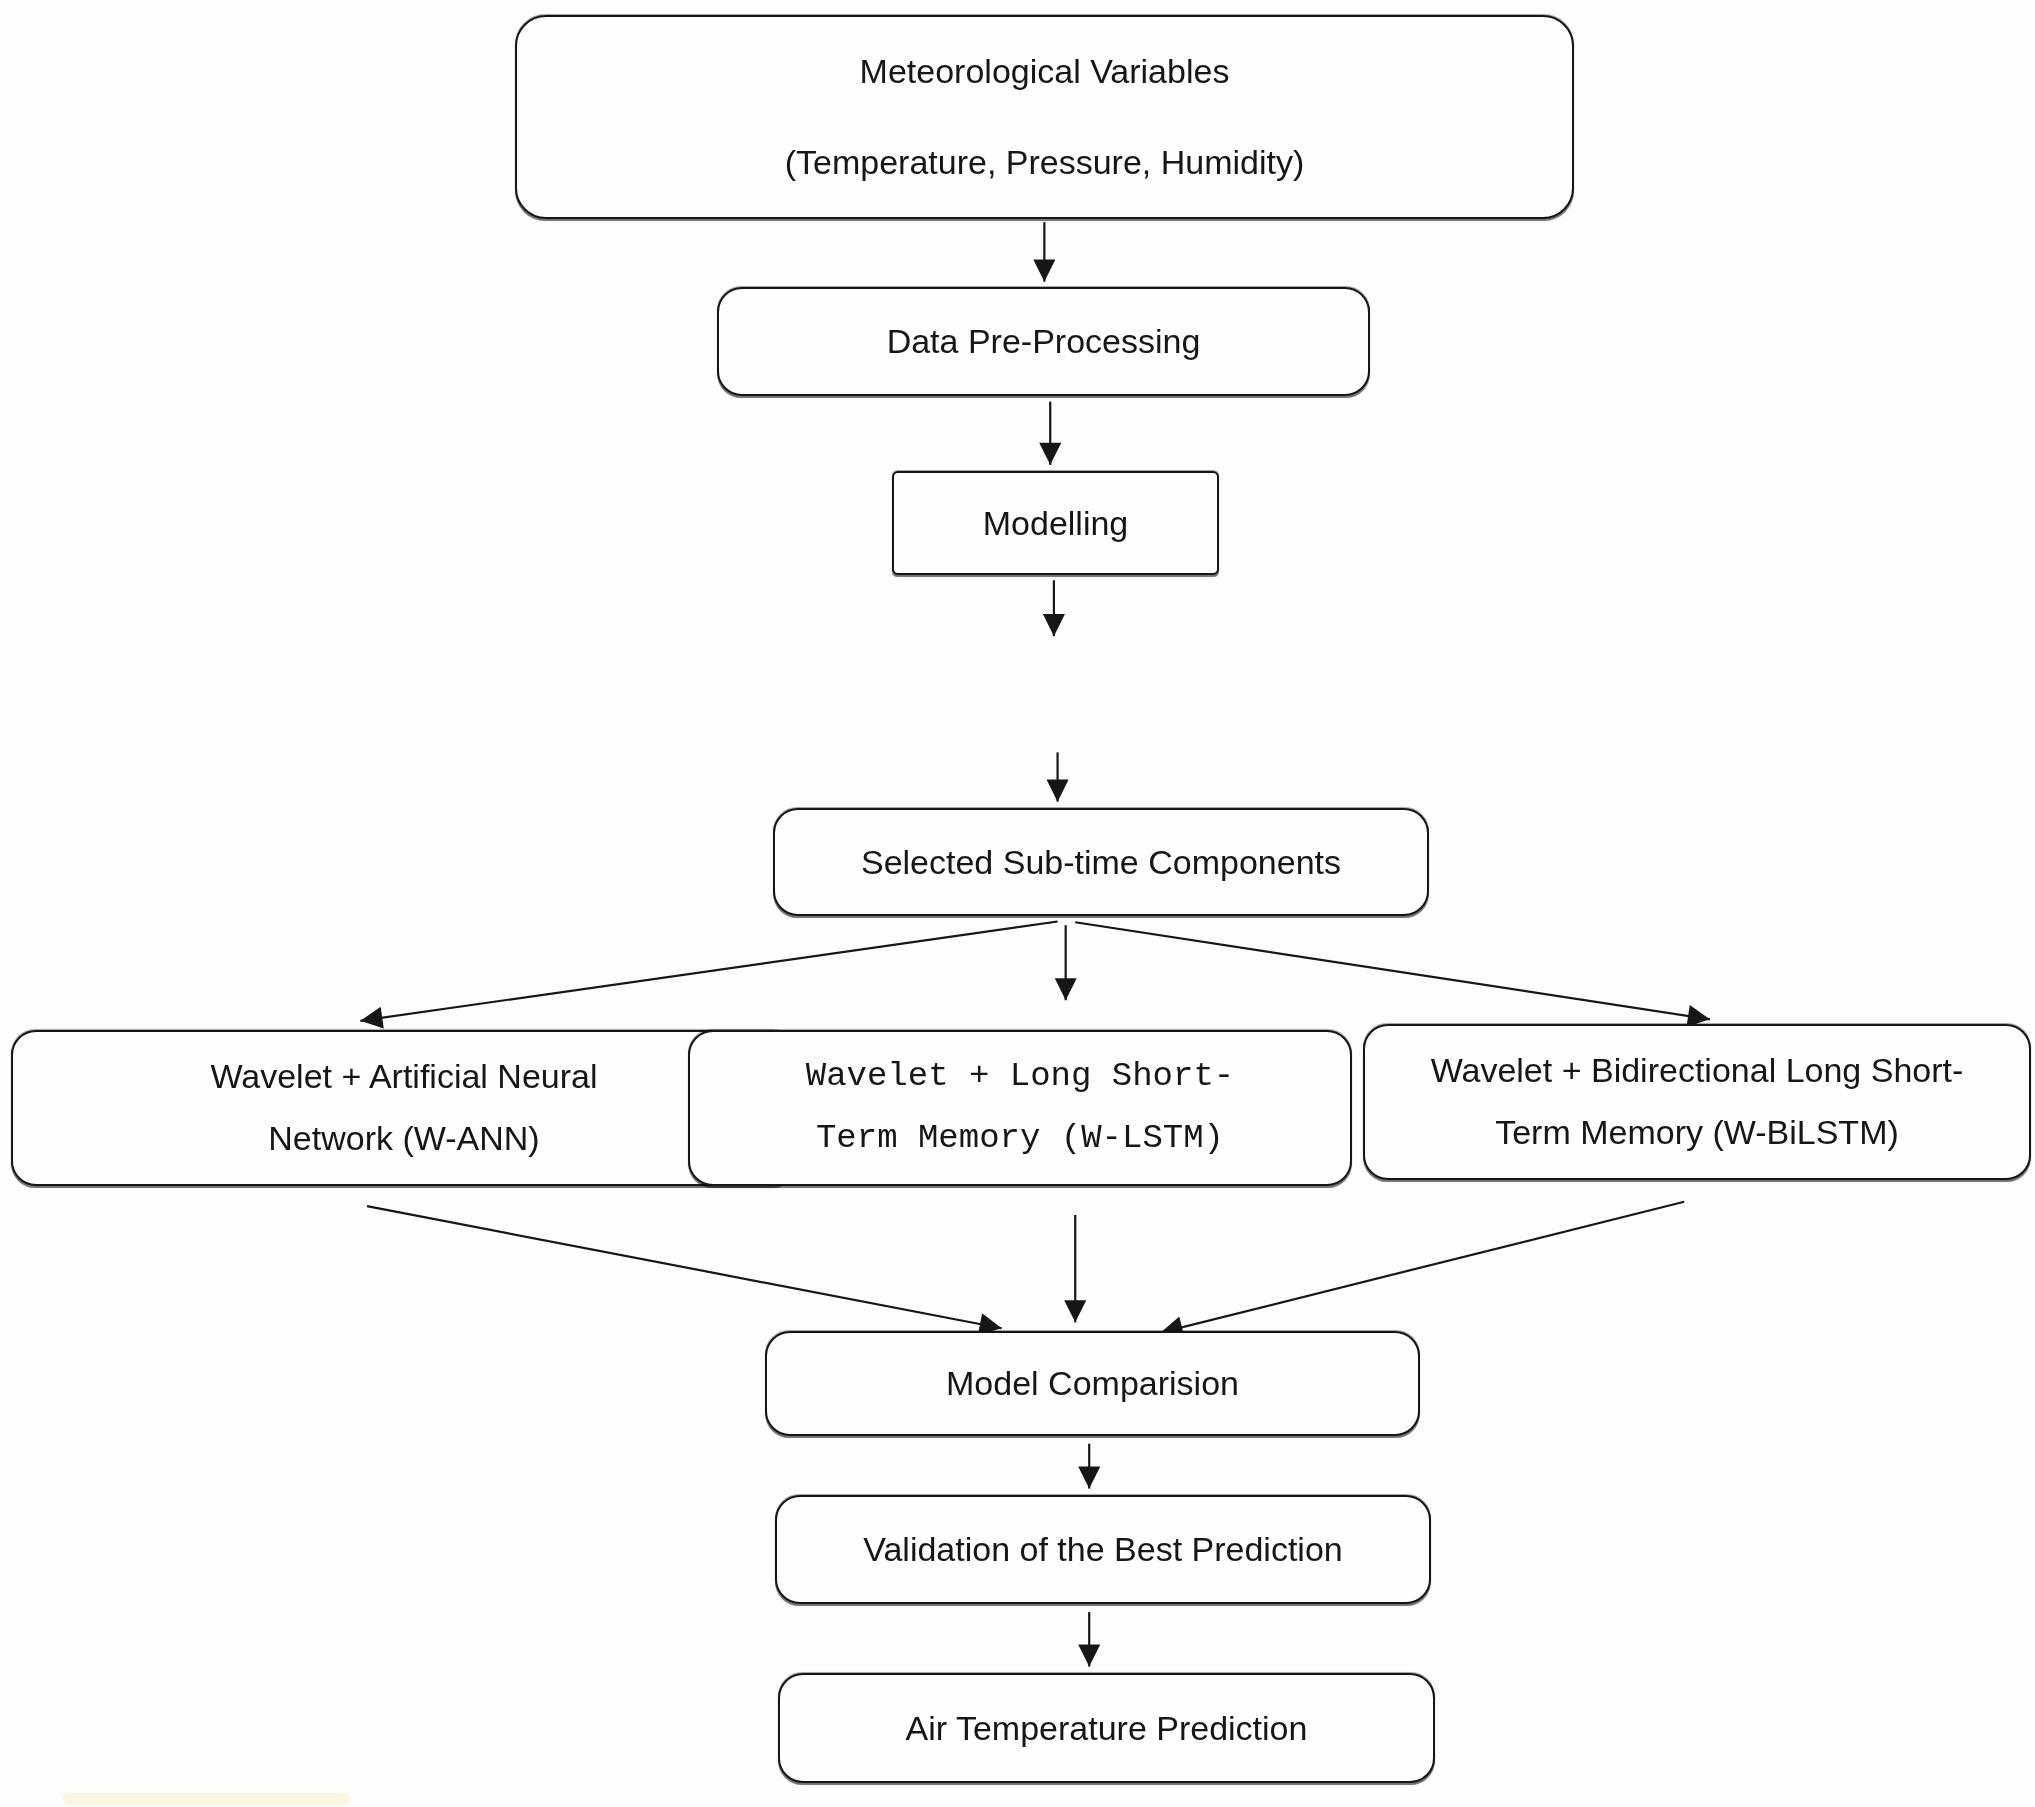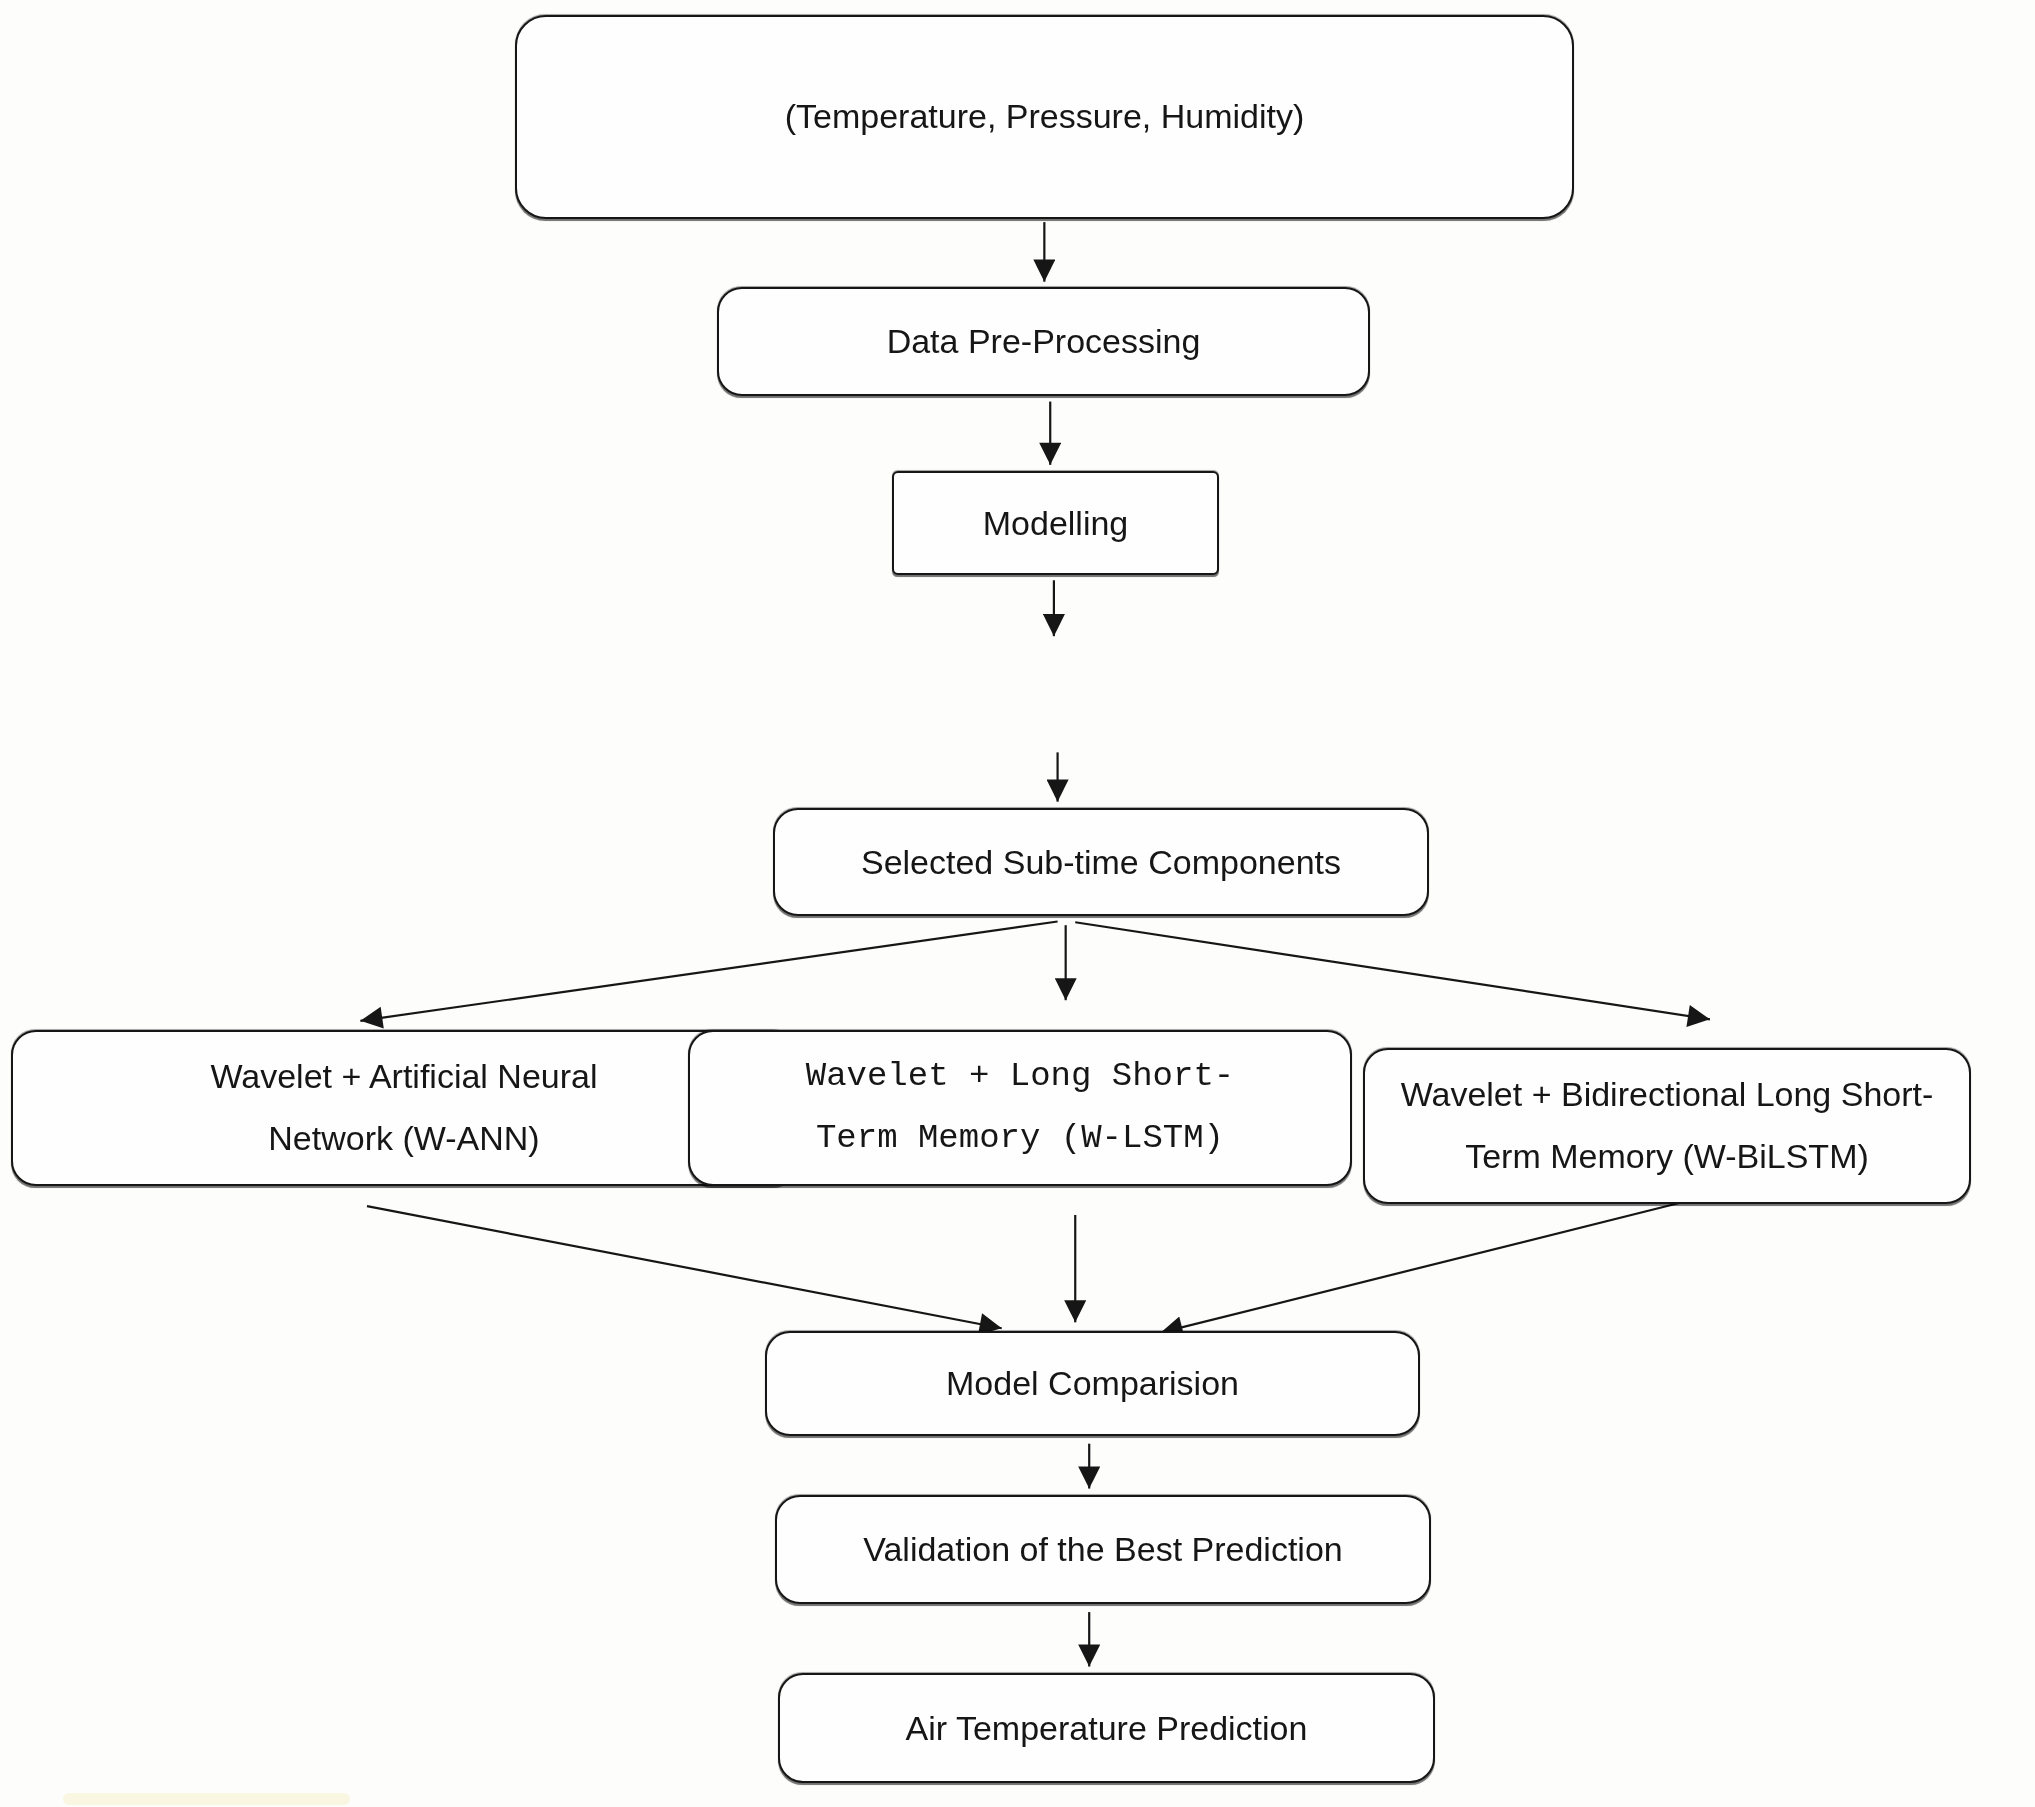"Meteorological Variables" span.label { html: none -> <span>Meteorological Variables</span> }
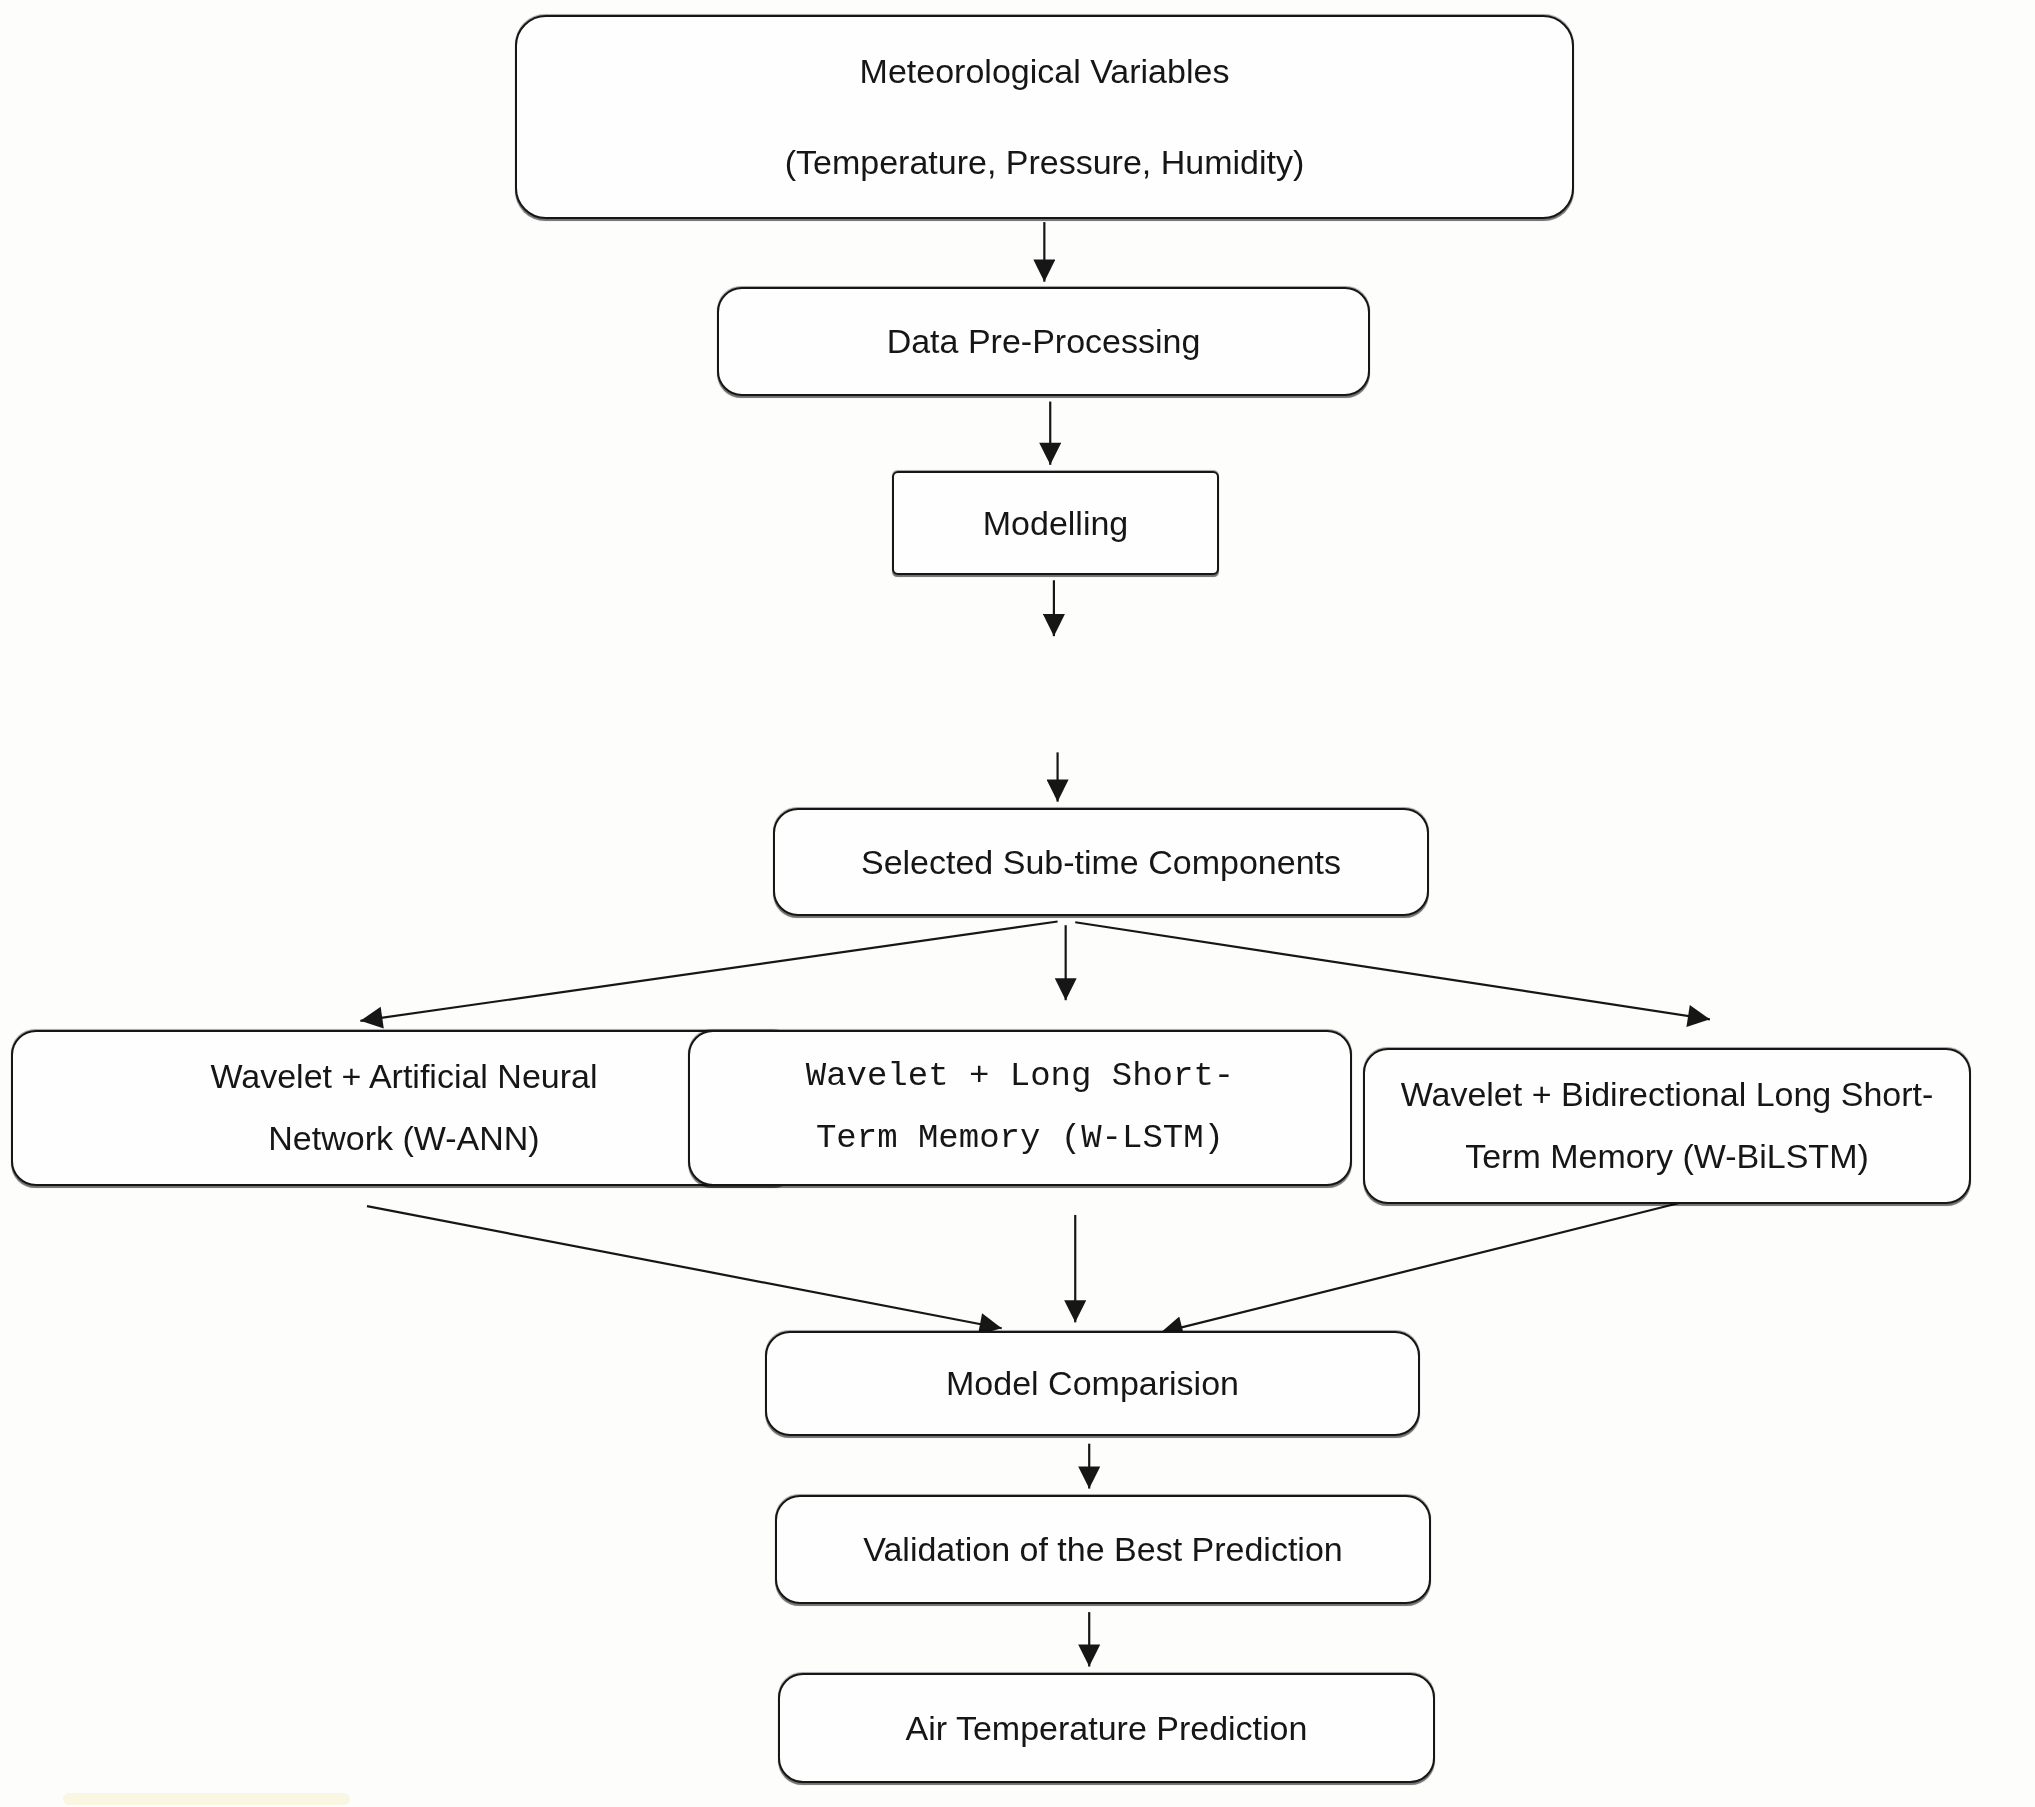"Wavelet + Bidirectional Long Short-Term" [data-name="node-w-bilstm"] { top: 1048px -> 1024px; width: 608px -> 668px }
